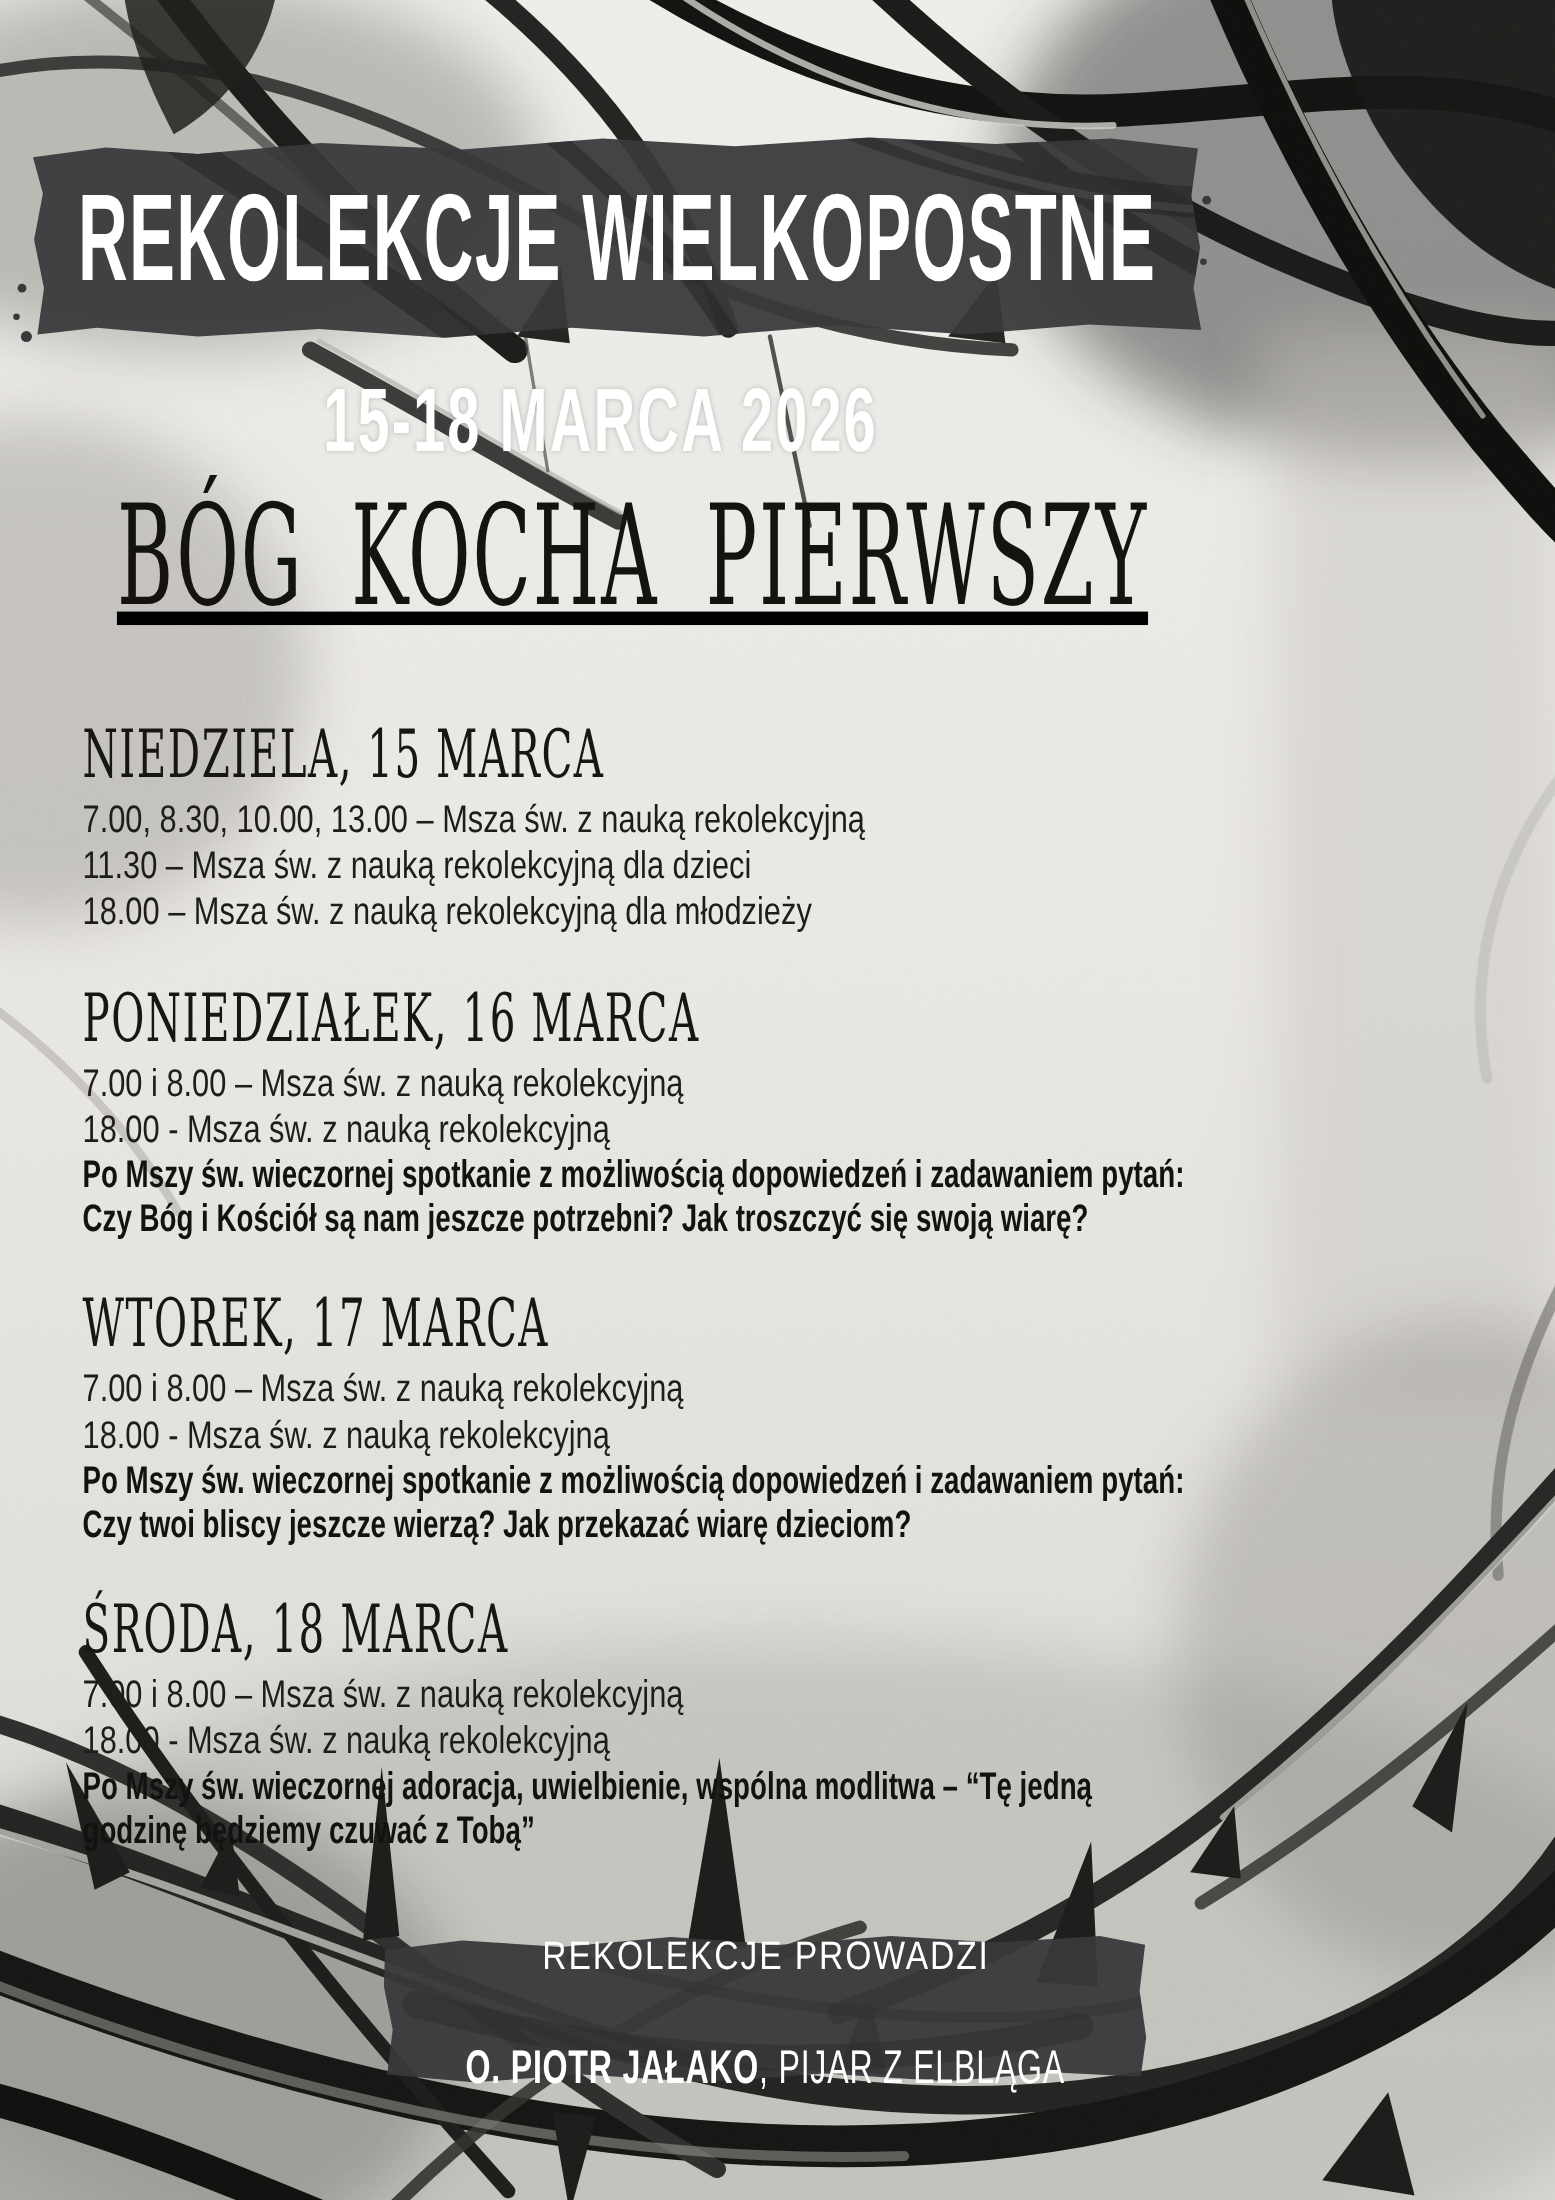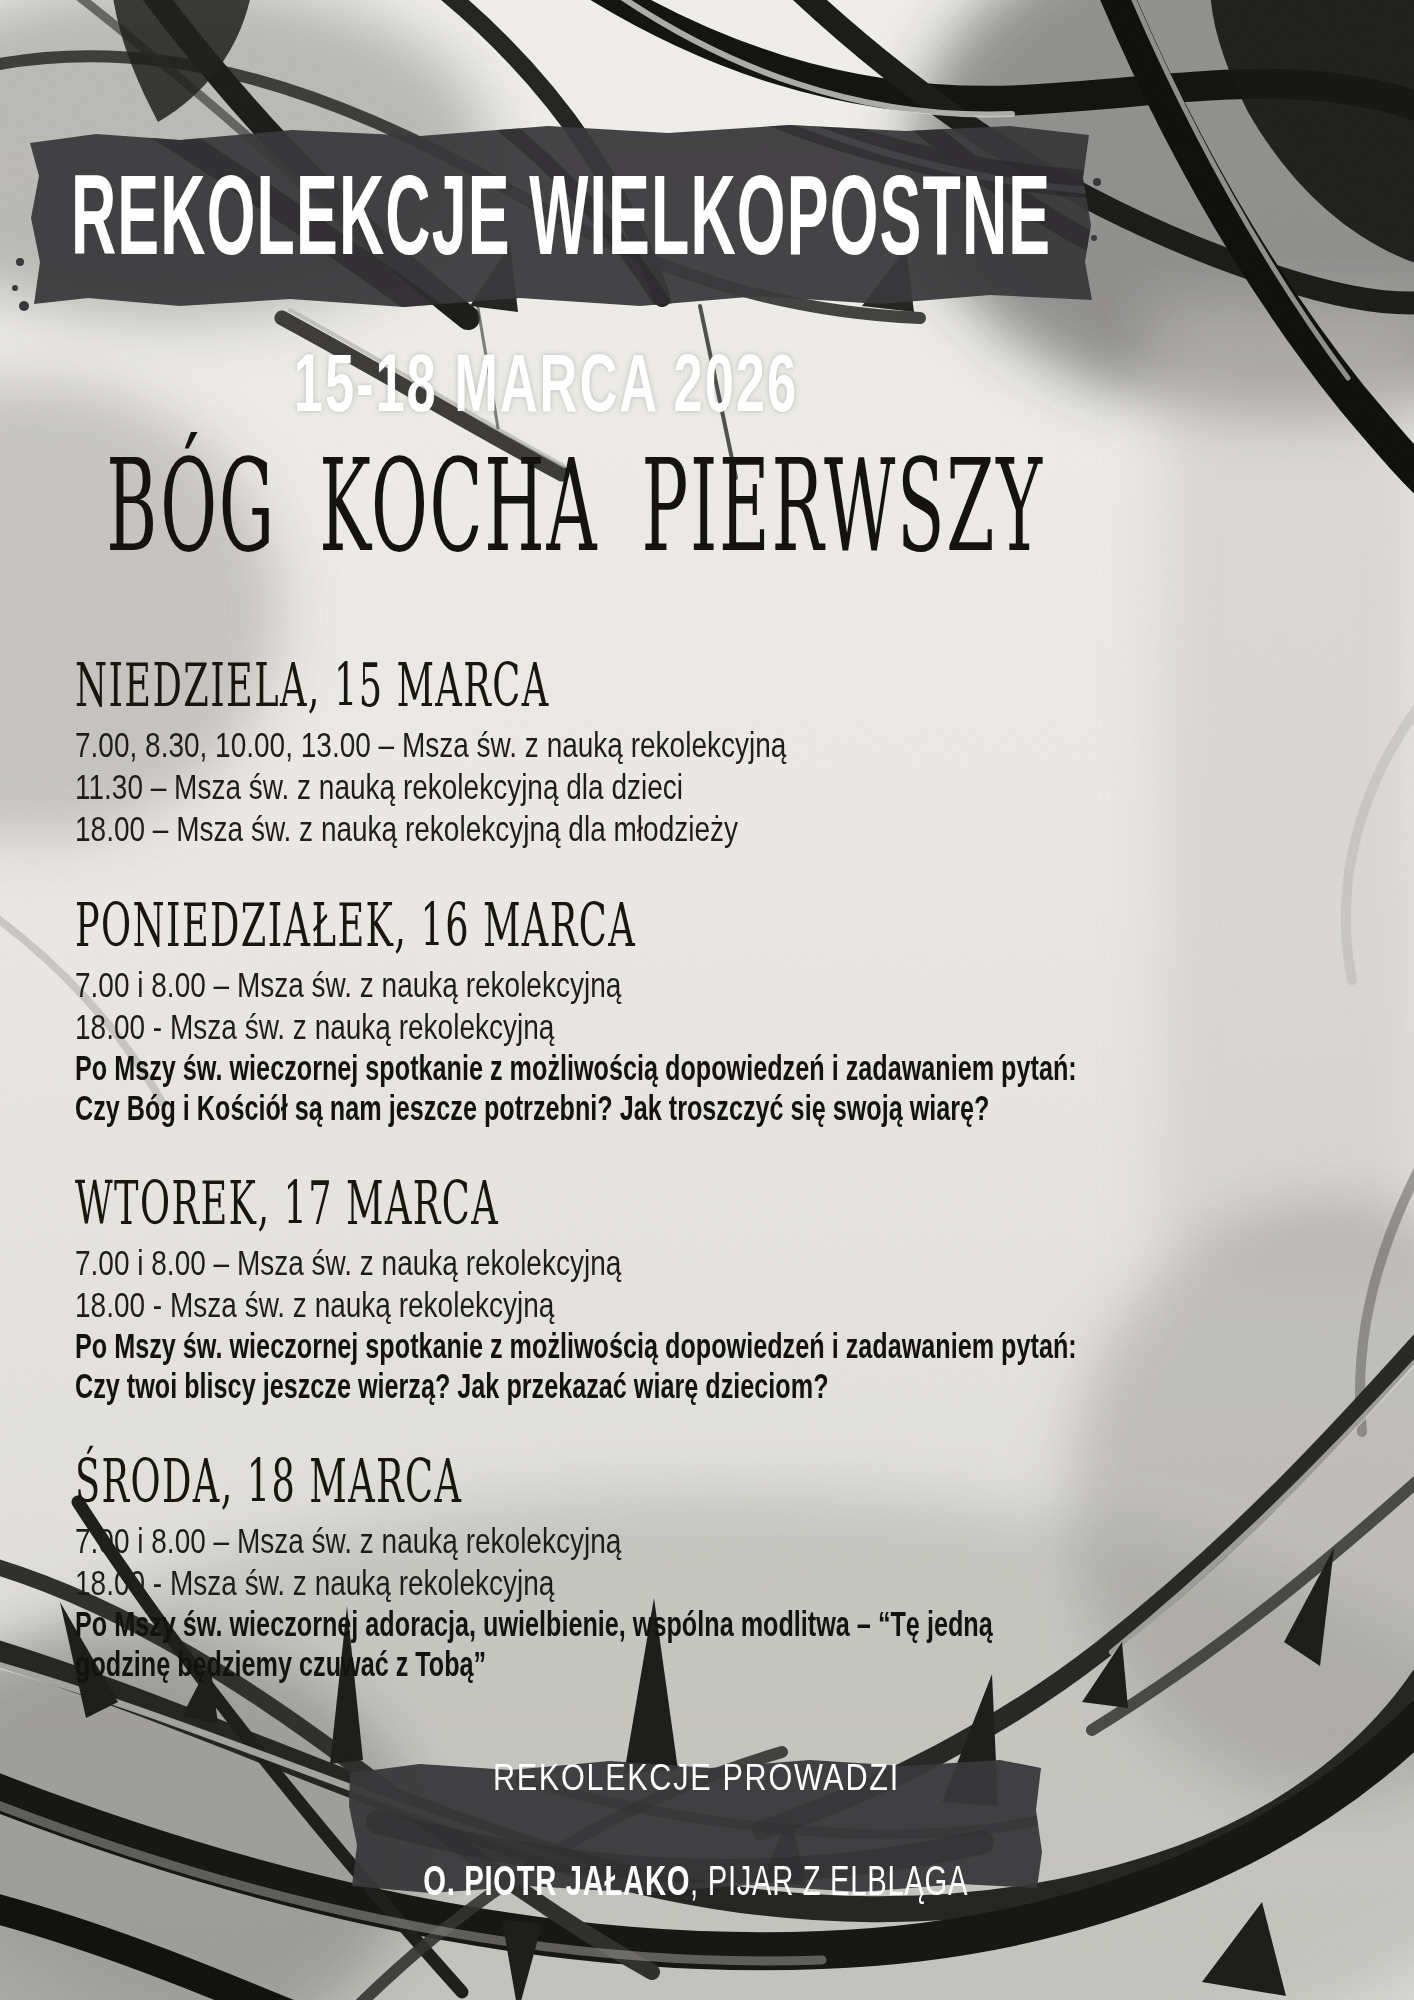"BÓG KOCHA PIERWSZY" .main-title { text-decoration: none -> underline }
